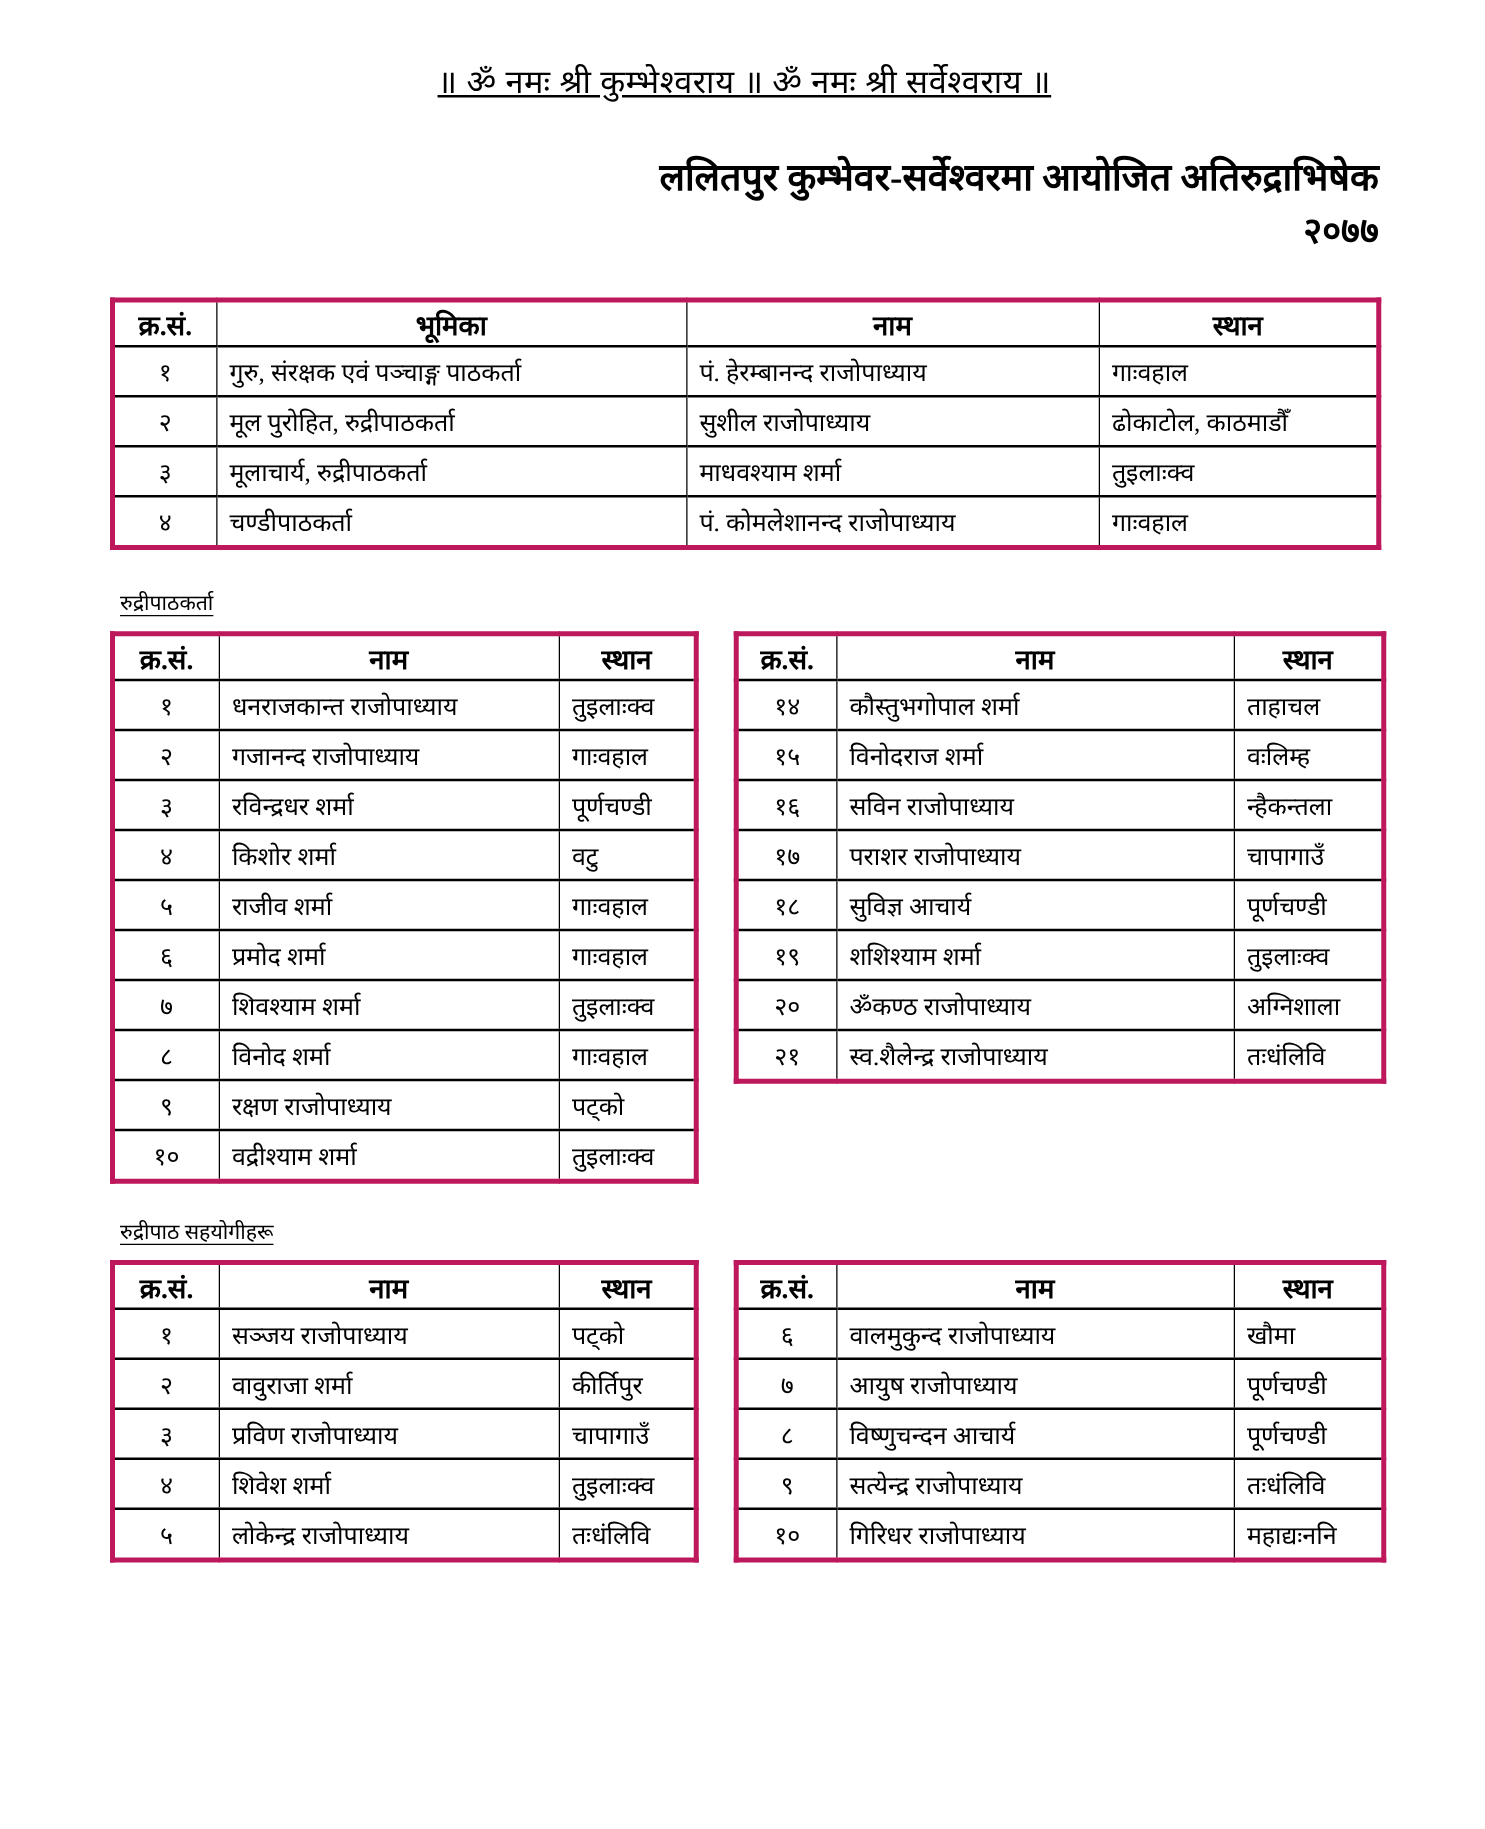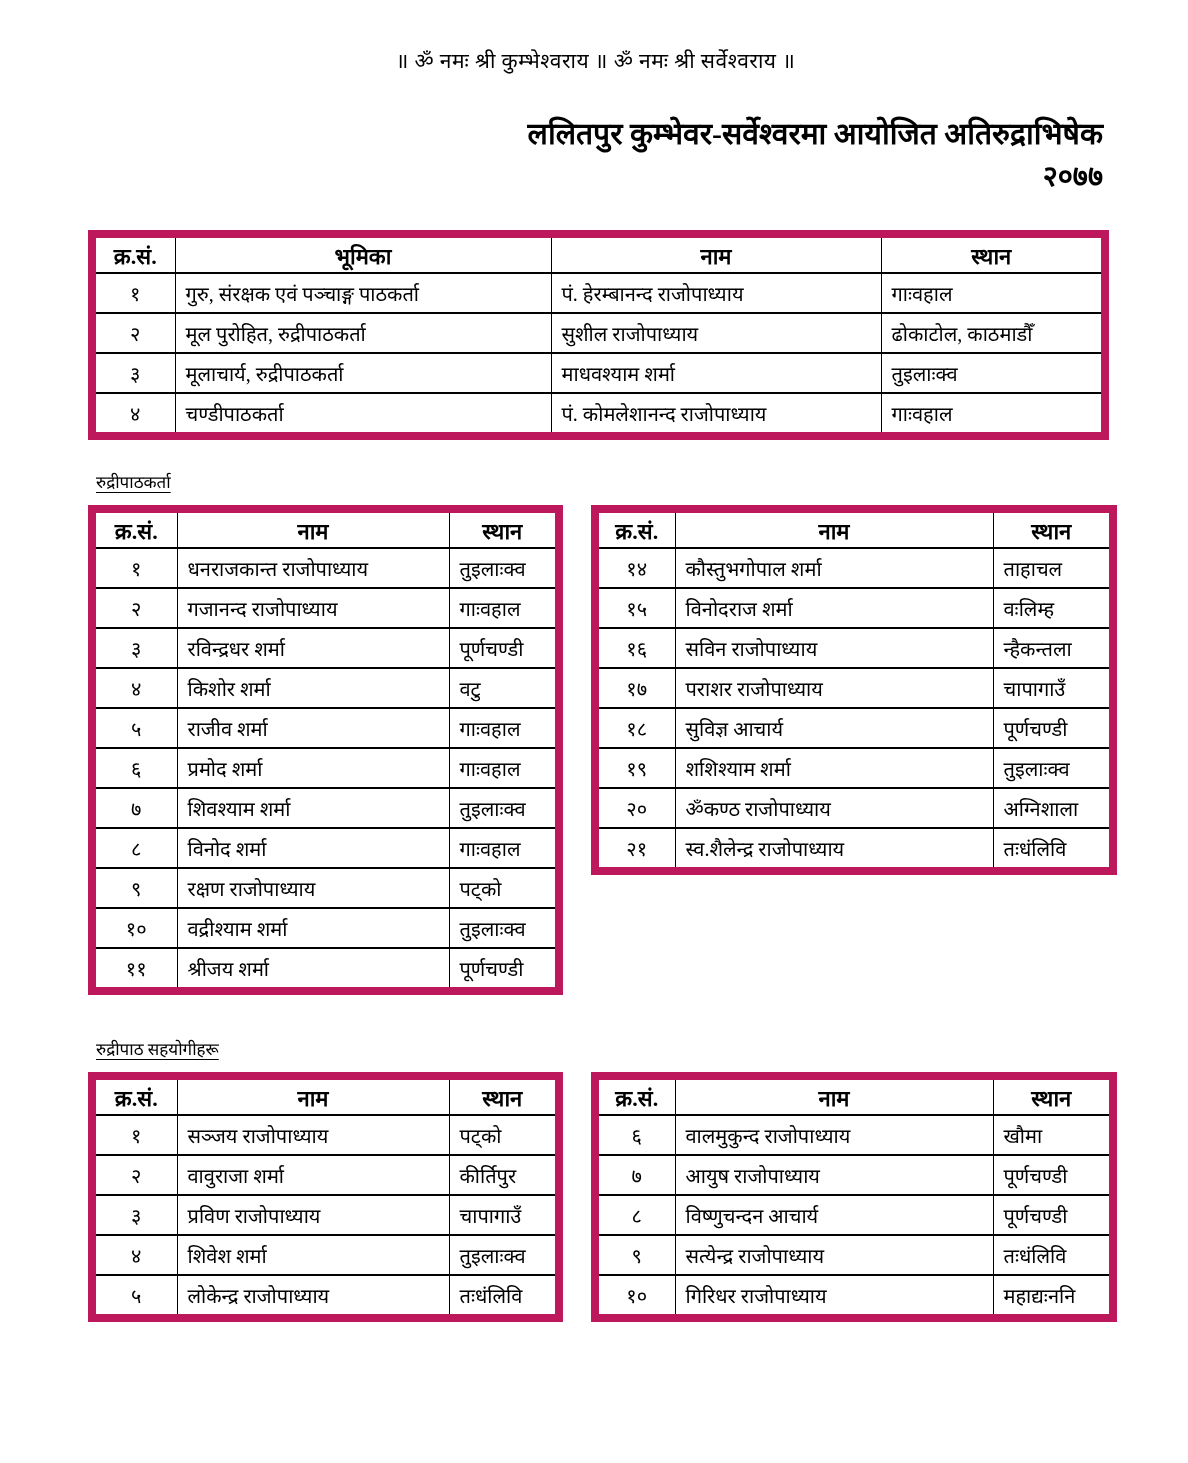"॥ ॐ नमः श्री कुम्भेश्वराय" .invocation { font-size: 21px -> 26px; text-decoration: none -> underline }
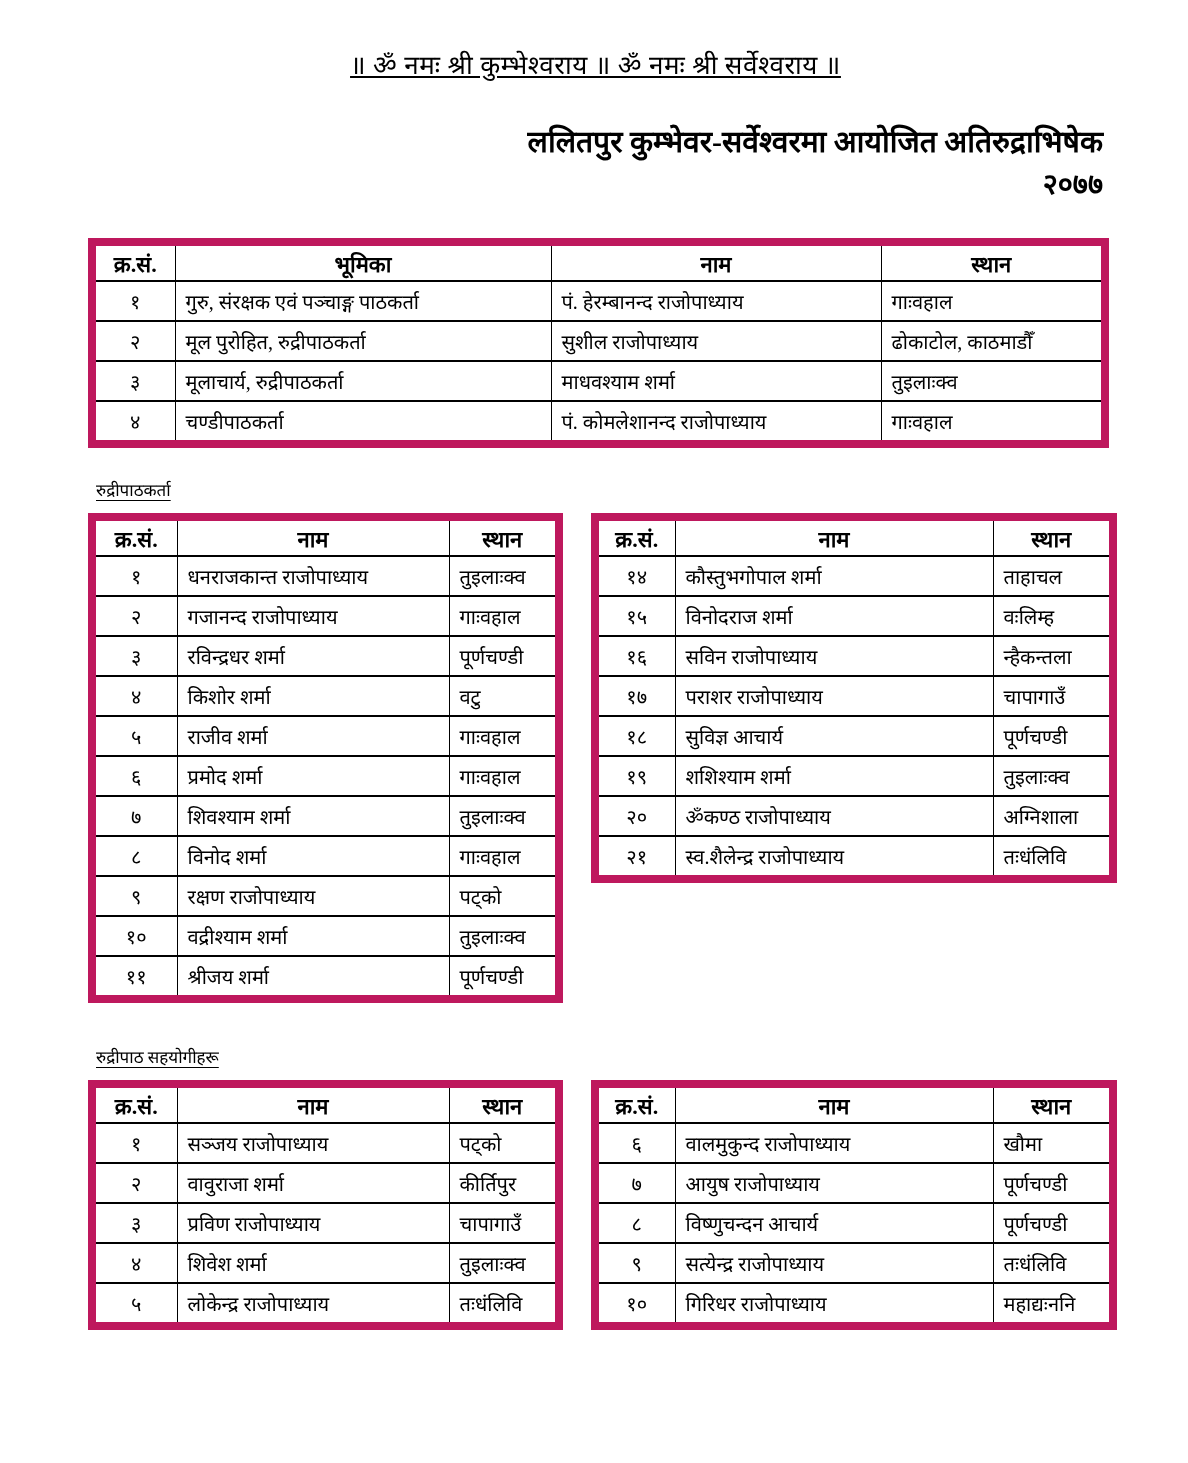"क्र.सं." table.doc-table { border: 8px solid #be185d -> 4px solid #be185d }
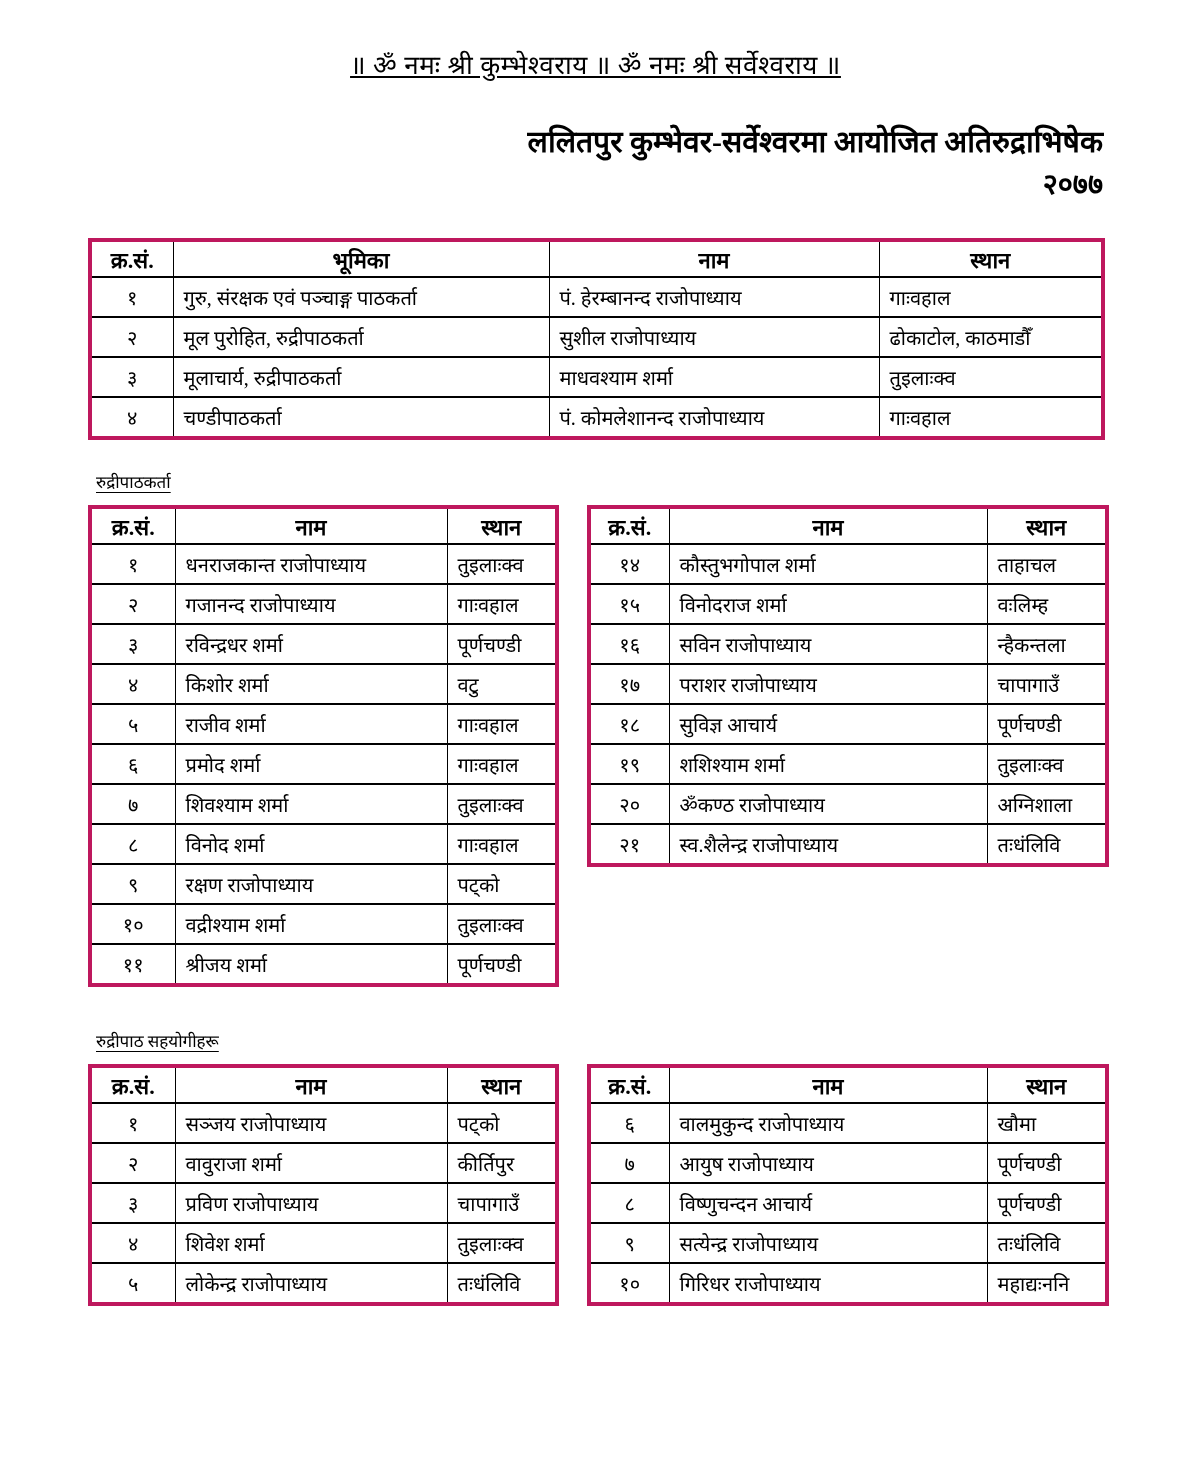"११" tr { html: <tr> <td>११</td> <td>श्रीजय शर्मा</td> <td>पूर्णचण्डी</td> </tr> -> none }
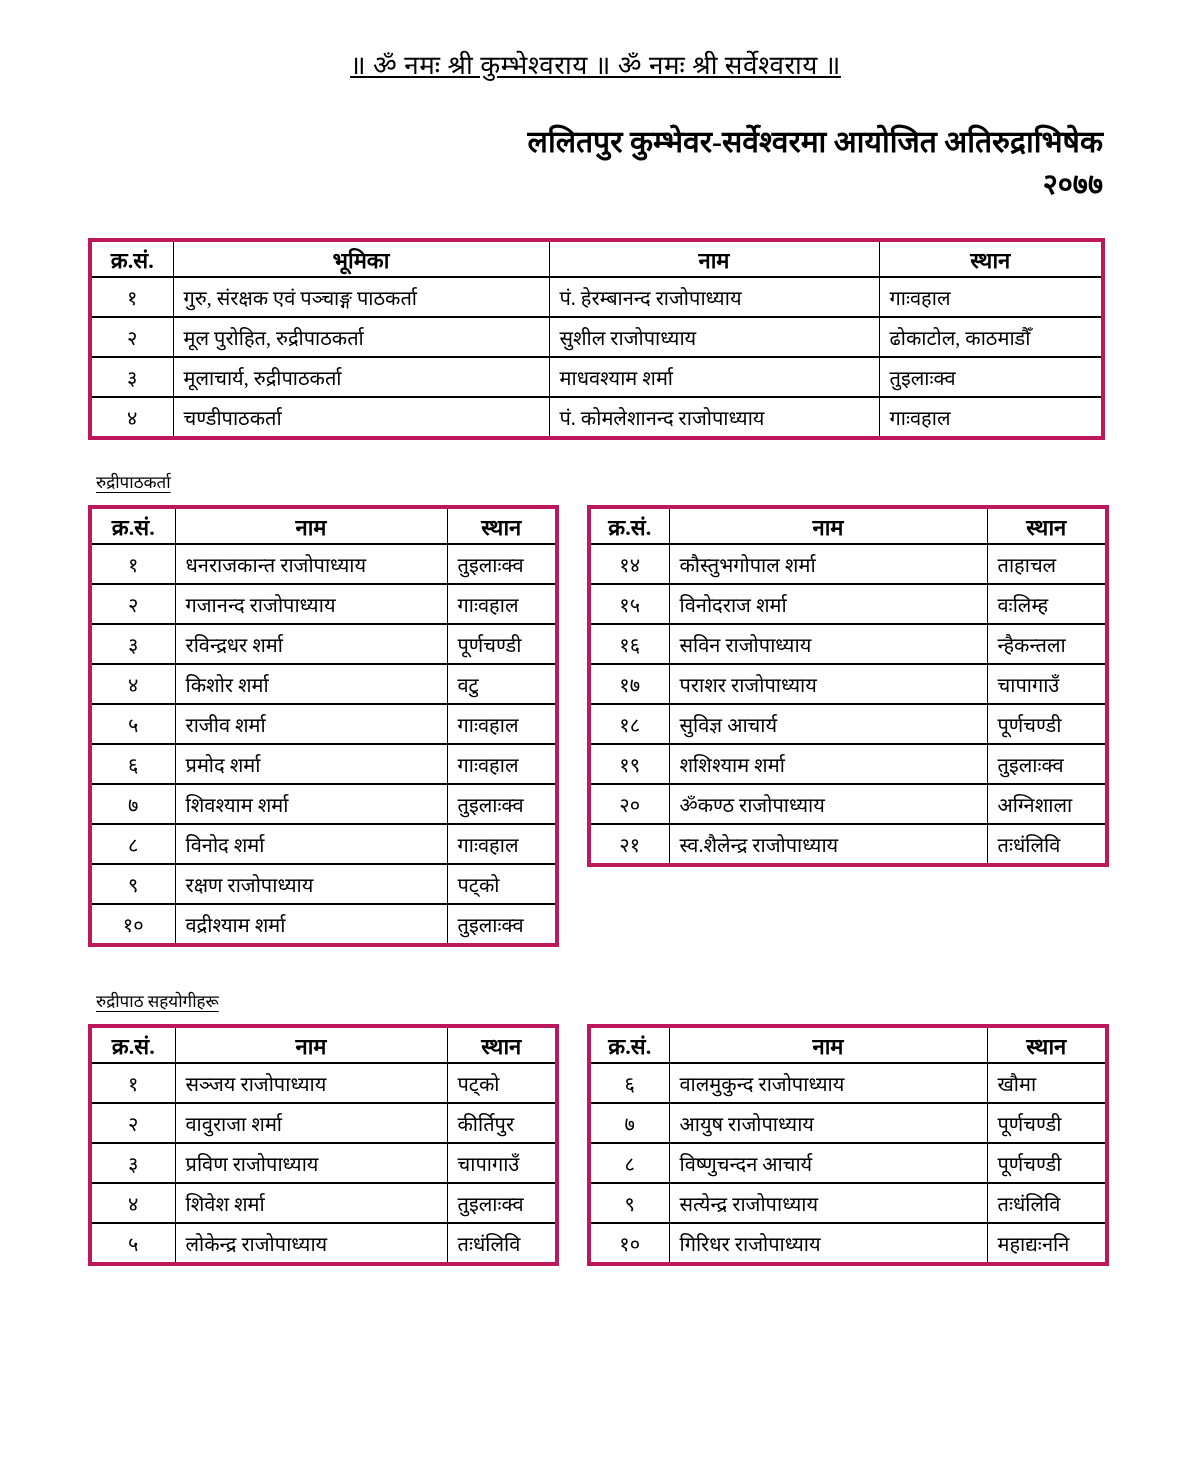"रुद्रीपाठ सहयोगीहरू" div.section-heading { margin-top: 42px -> 26px }
